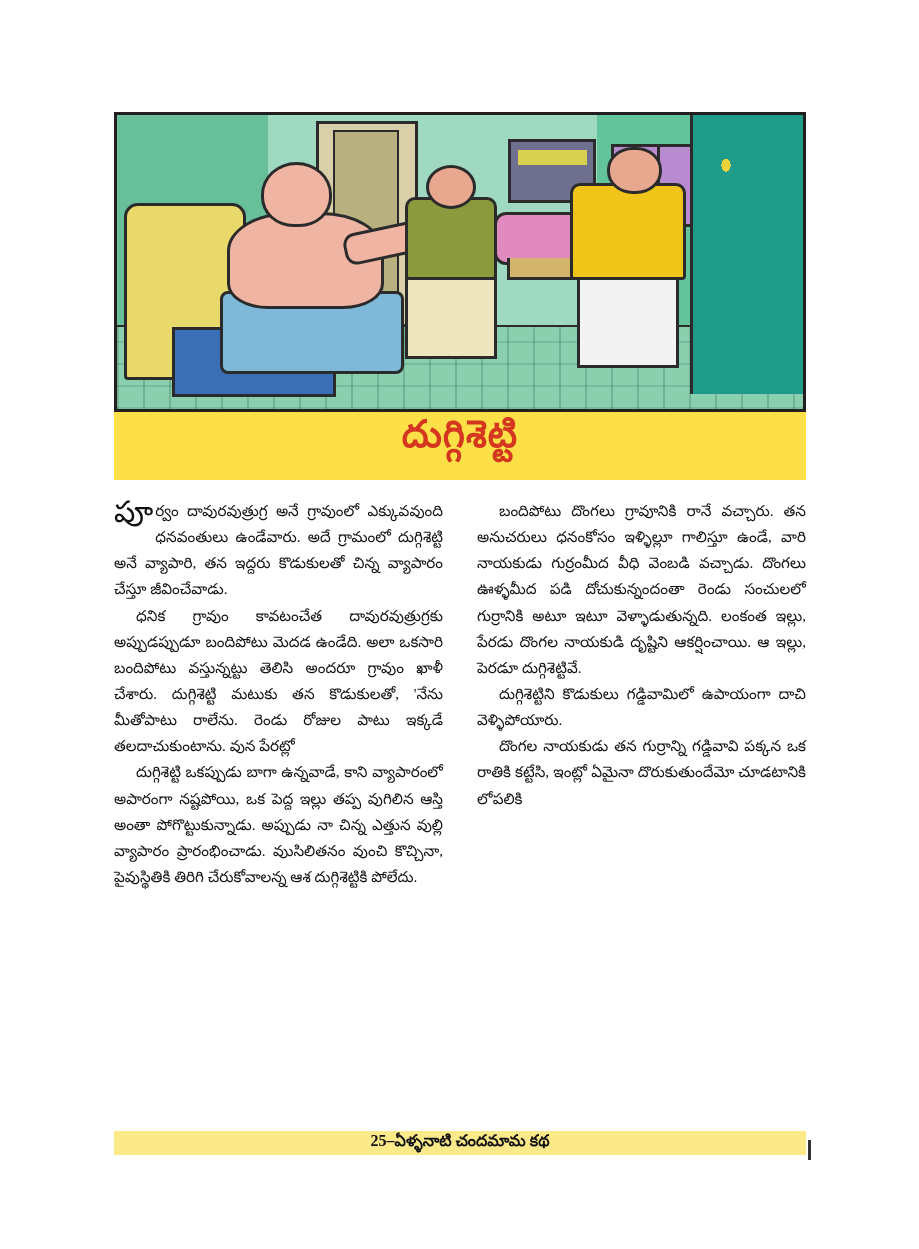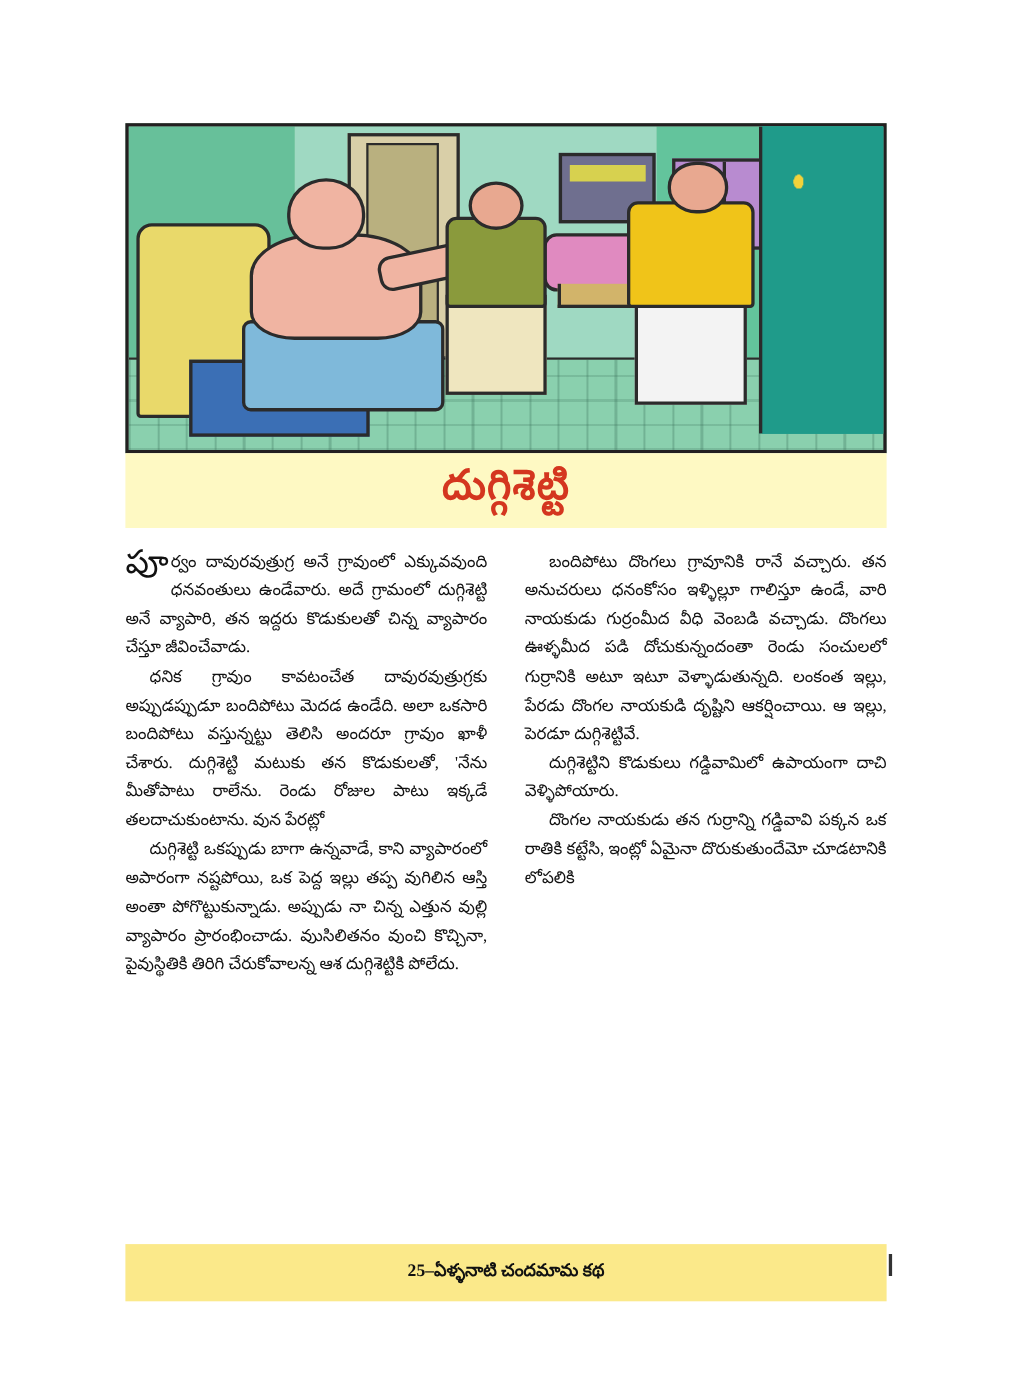"దుగ్గిశెట్టి" .title-band { align-items: center -> none; background: #fef9c3 -> #fde047 }
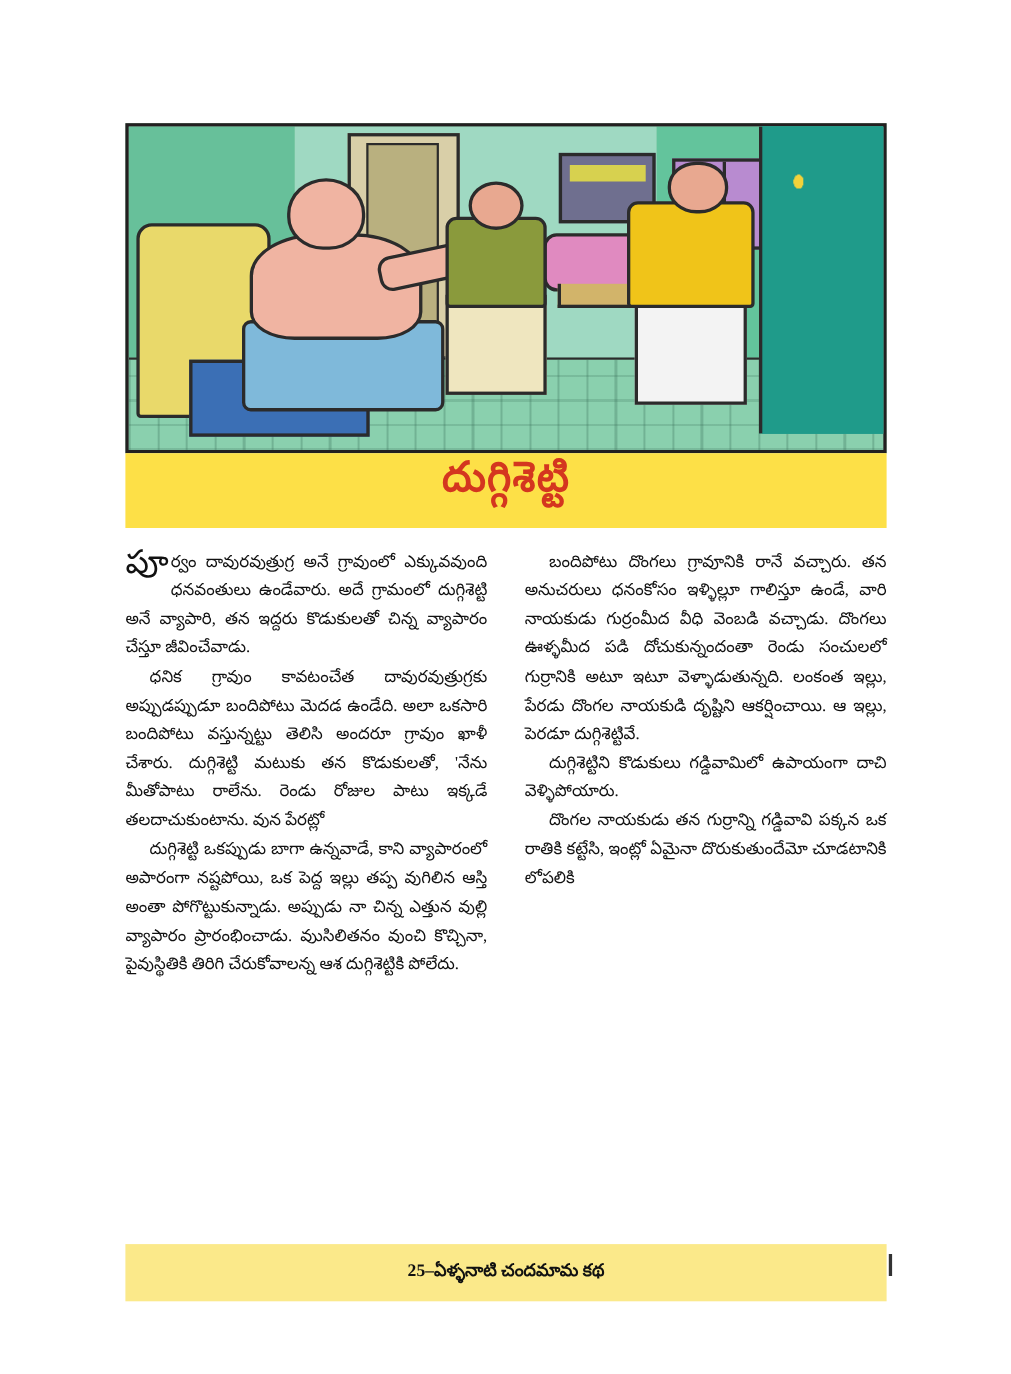"25–ఏళ్ళనాటి చందమామ కథ" .footer-band { height: 52px -> 24px }
